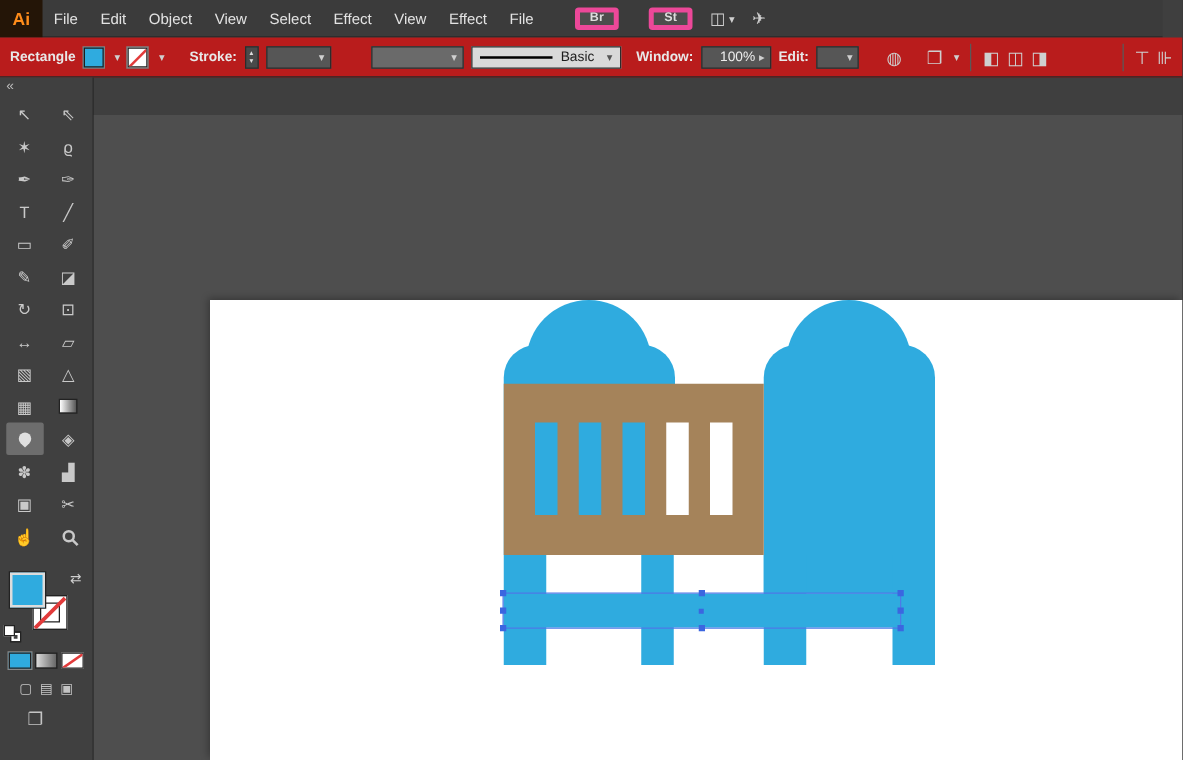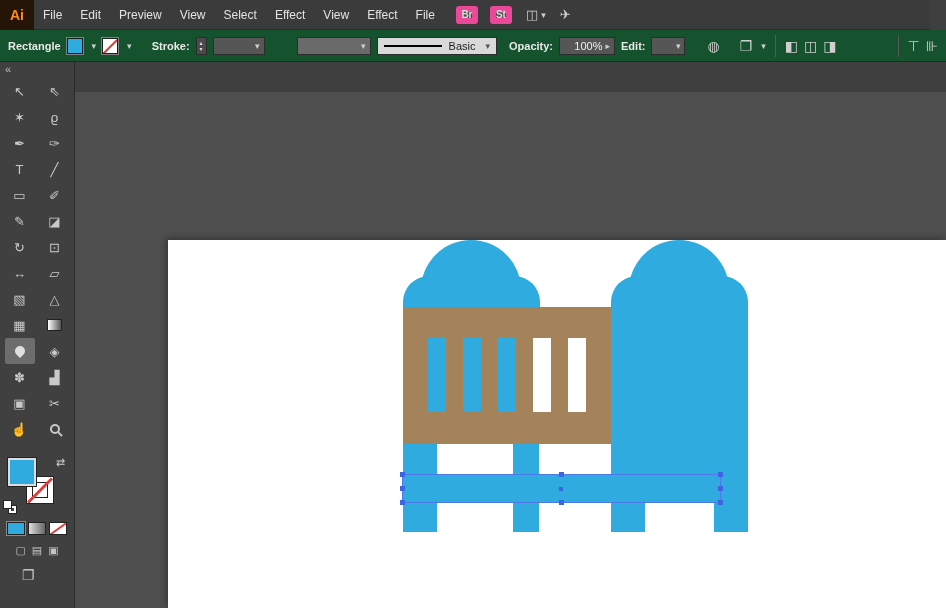"Preview" div.menu-item { text: Preview -> Object }
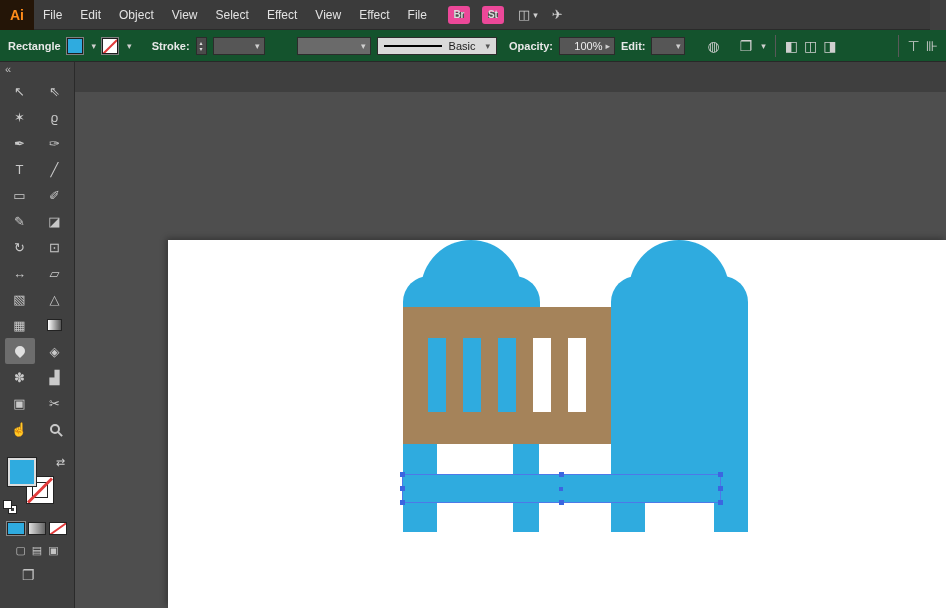"Br" .mini-btn { border: 6px solid #ec4899 -> 4px solid #ec4899; margin-left: 12px -> 24px; width: 22px -> 35px }
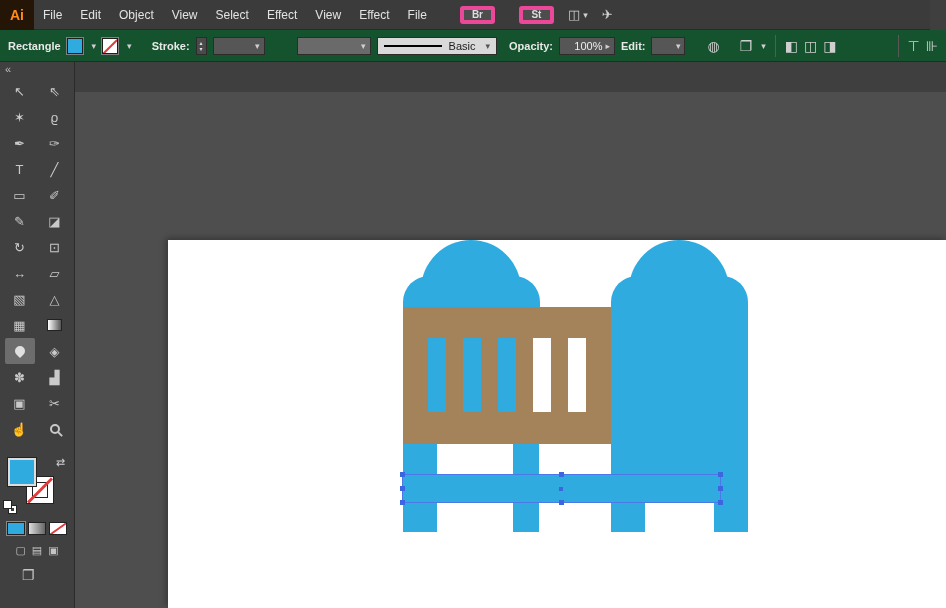"Rectangle" .controlbar { background: #14532d -> #b91c1c }
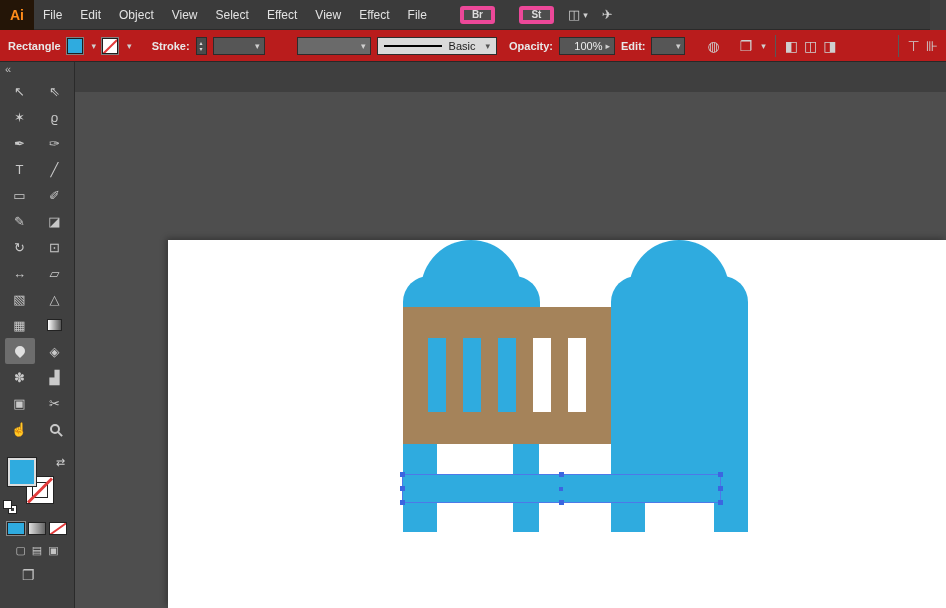"Opacity:" span.cb-label { text: Opacity -> Window }
